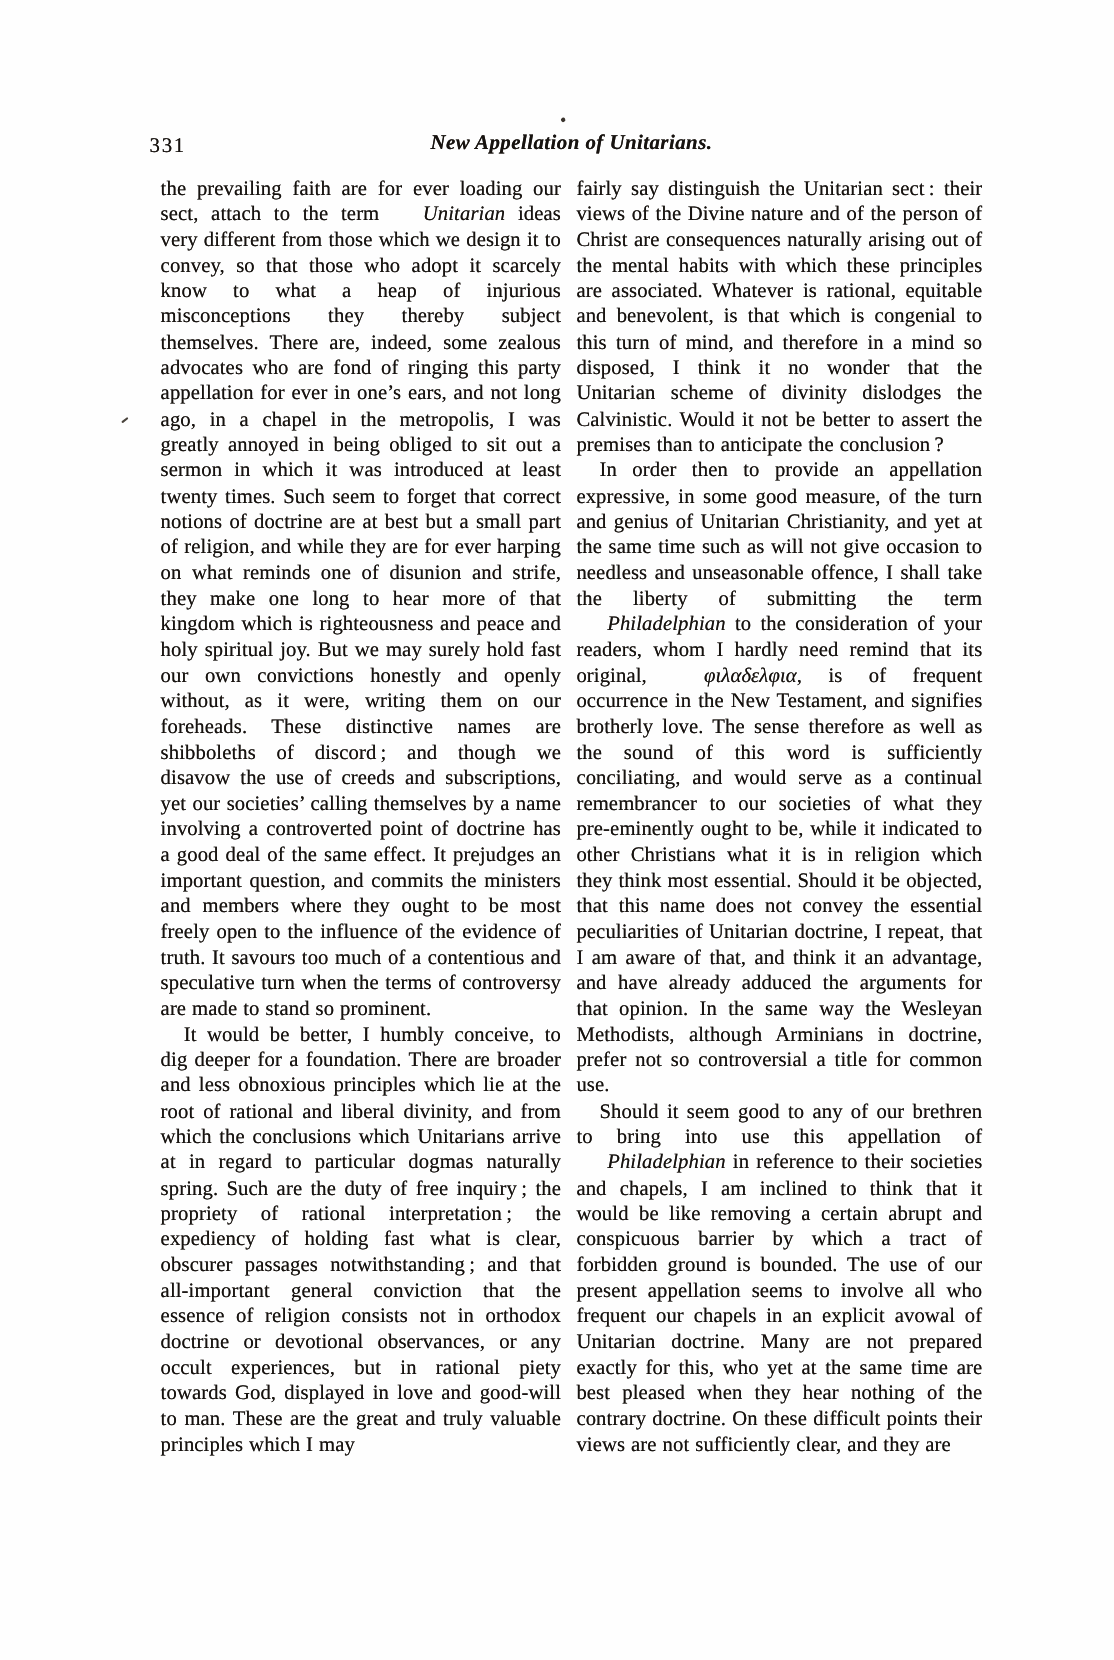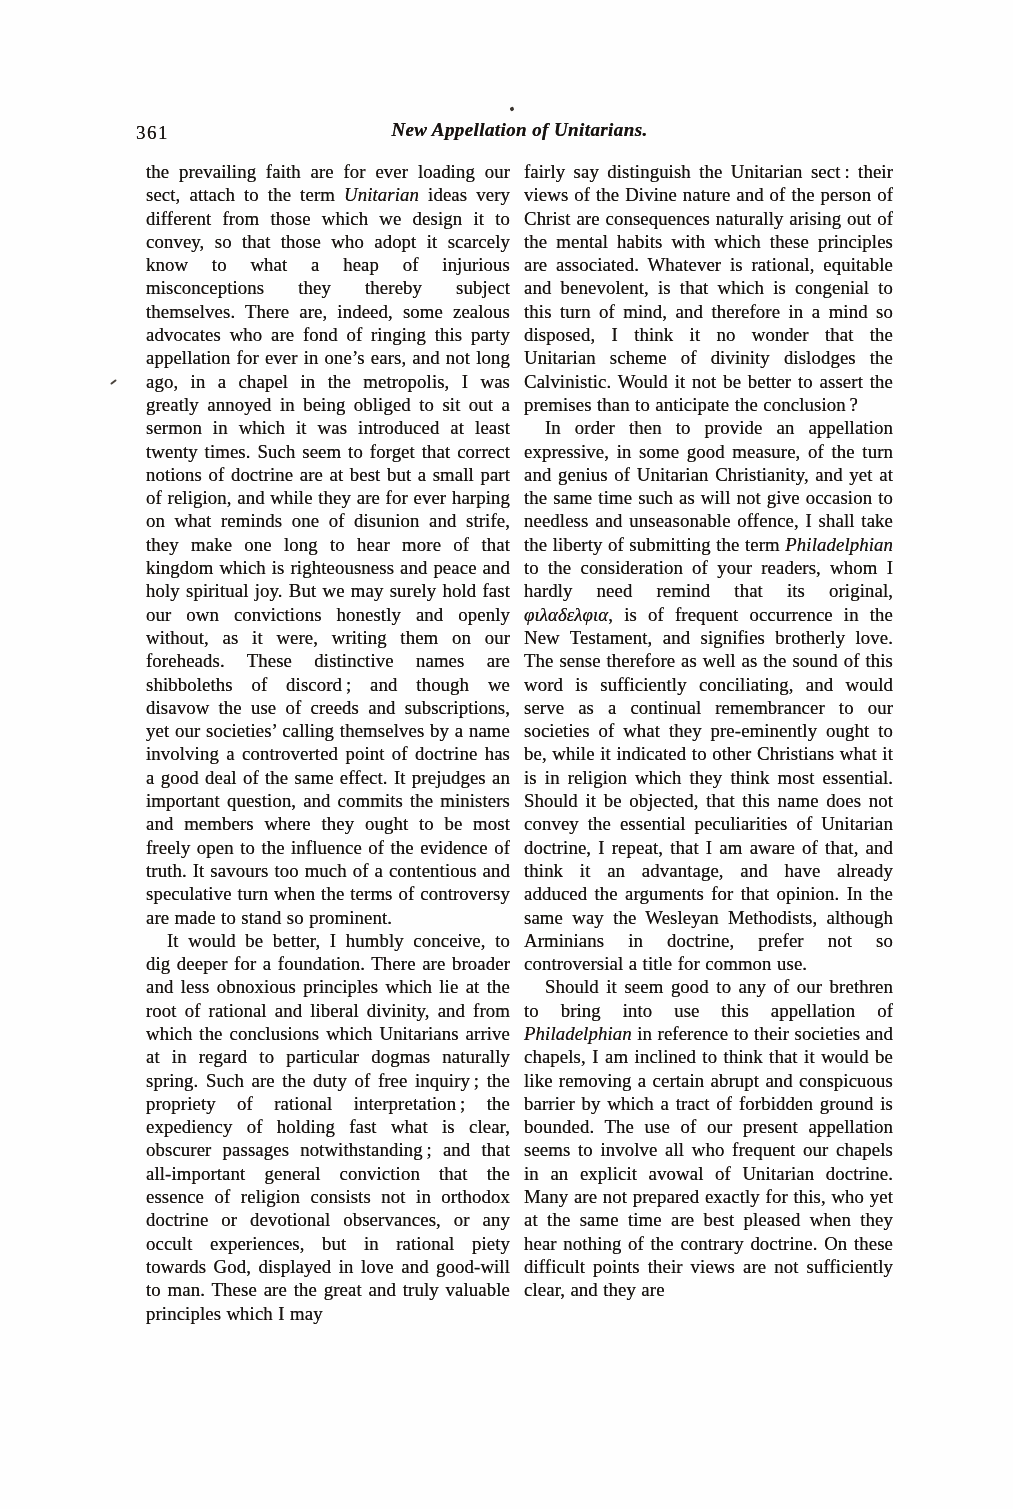"361" span.pagenum { text: 361 -> 331 }
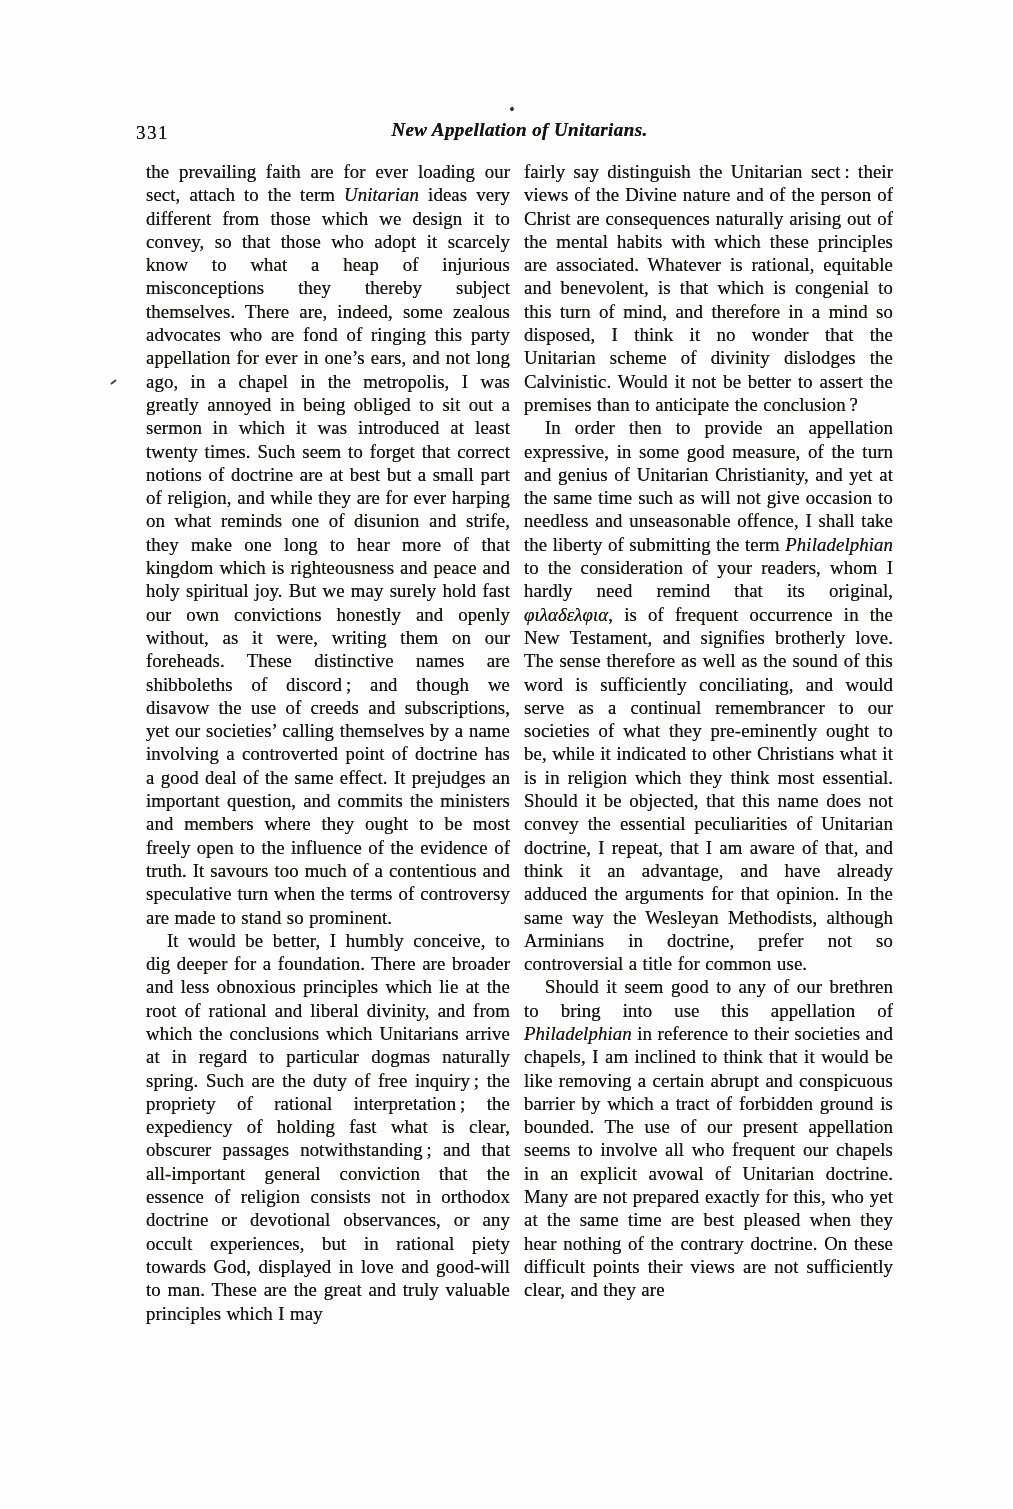"Unitarian" .para em { margin-left: none -> 28px }
